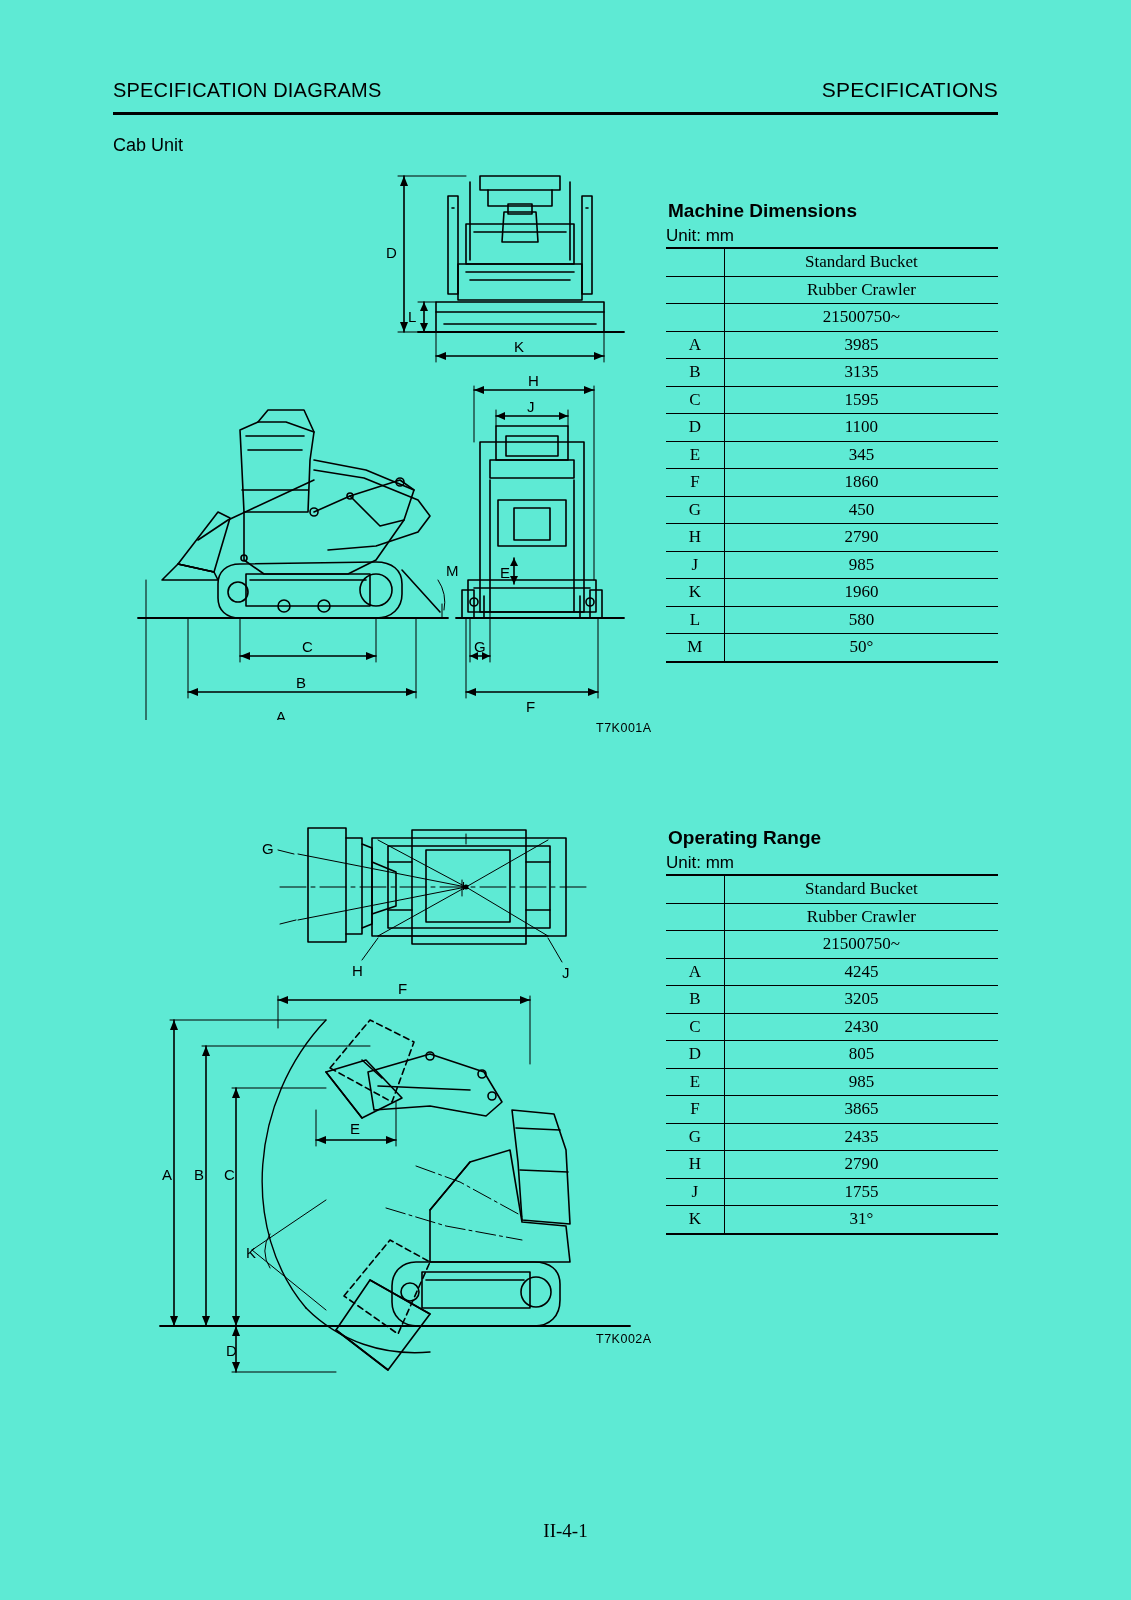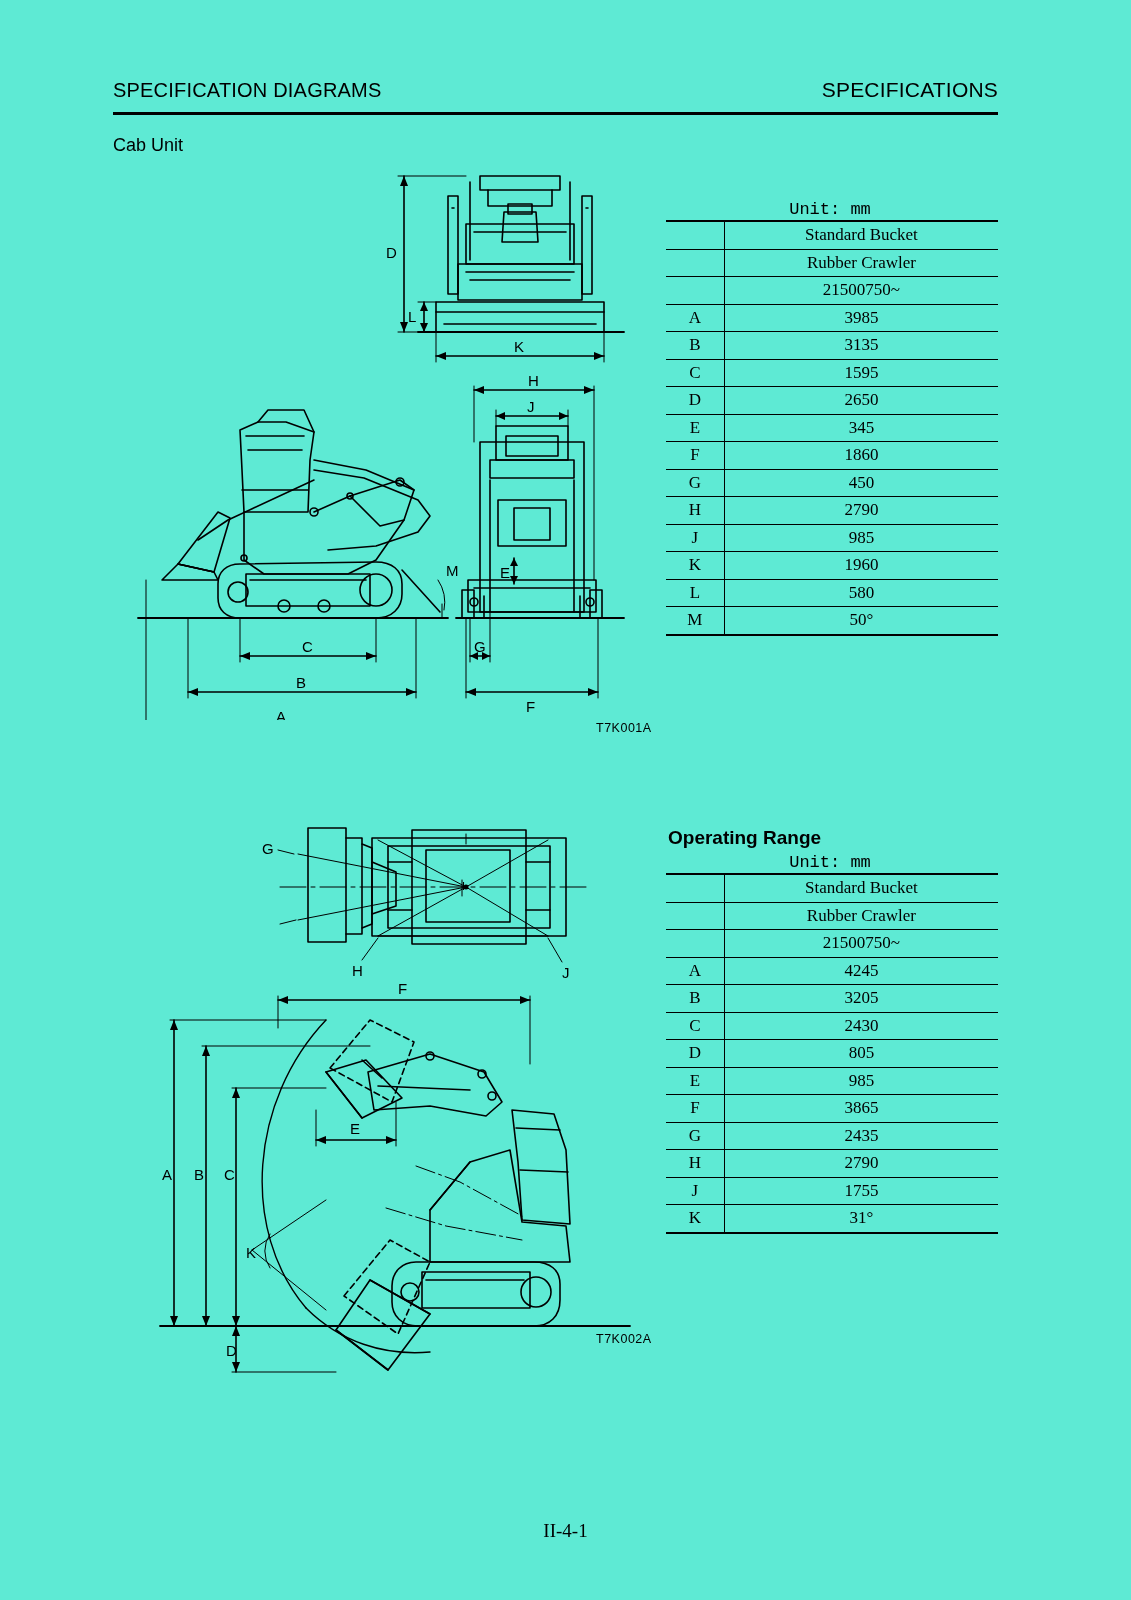"Machine Dimensions" div.spec-title { html: none -> <div>Machine Dimensions</div> }
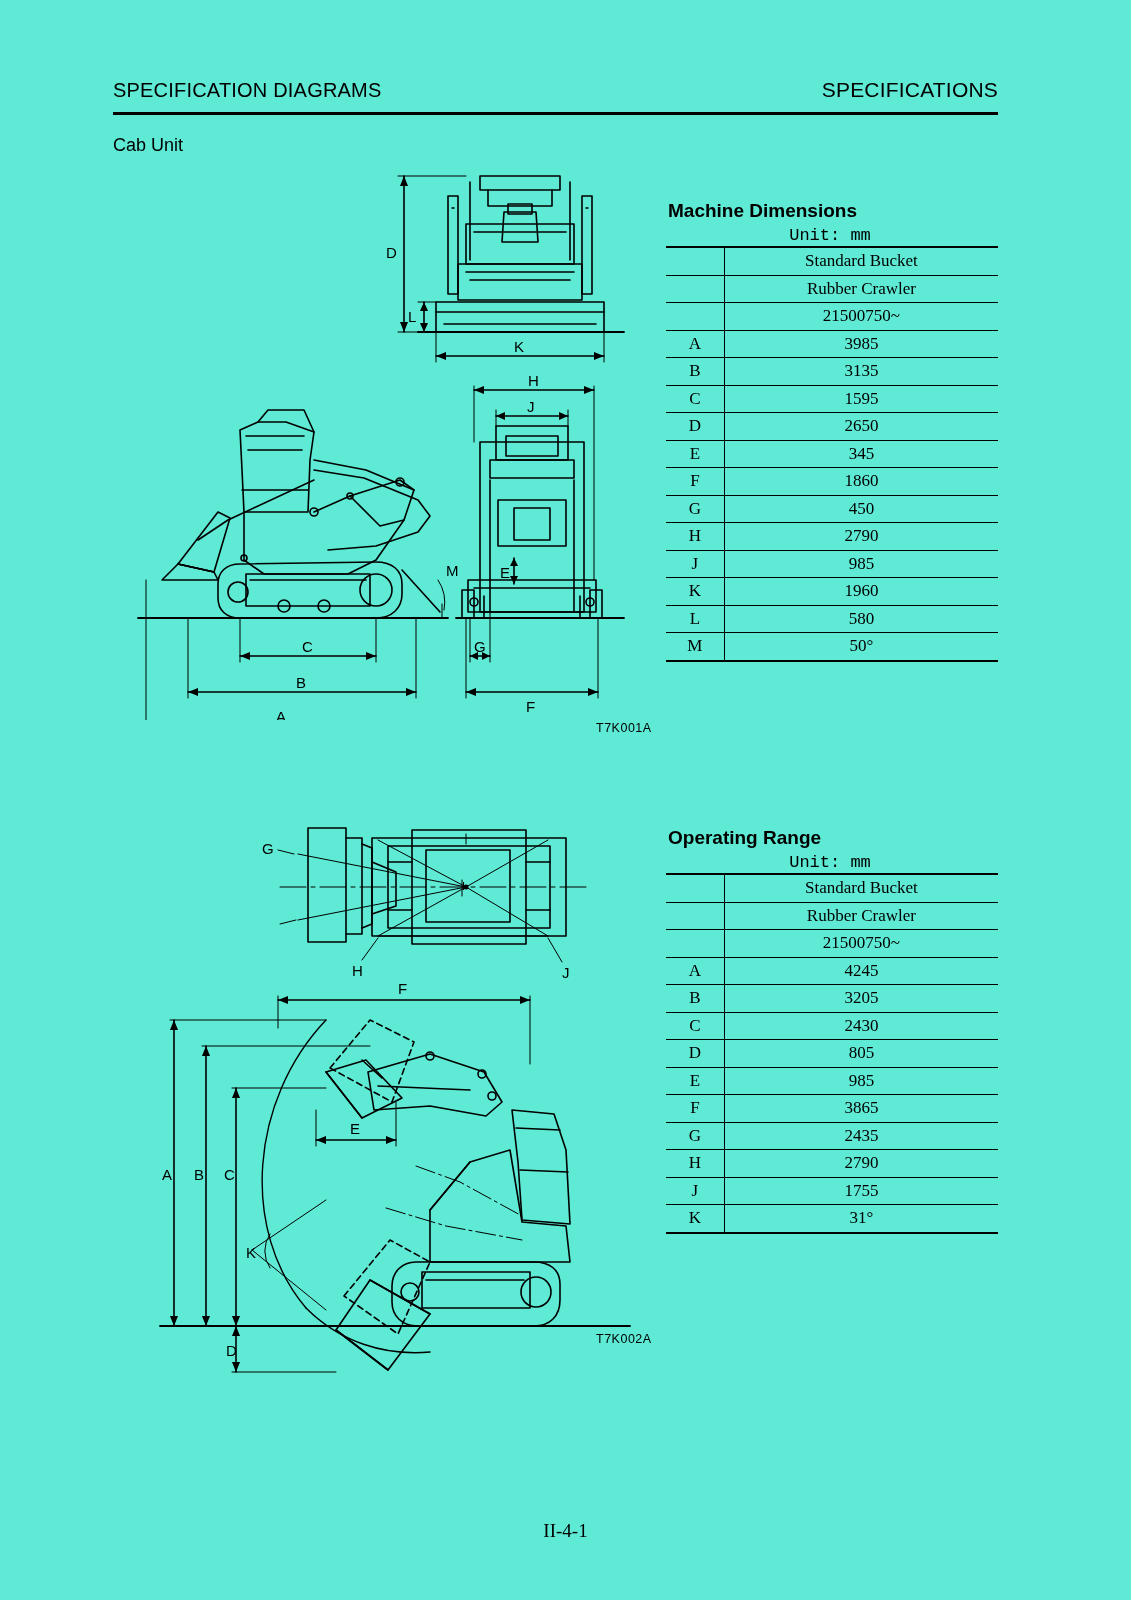"Unit: mm" .unit-line { font-family: Liberation Mono, monospace -> Liberation Sans, sans-serif; text-align: center -> left }
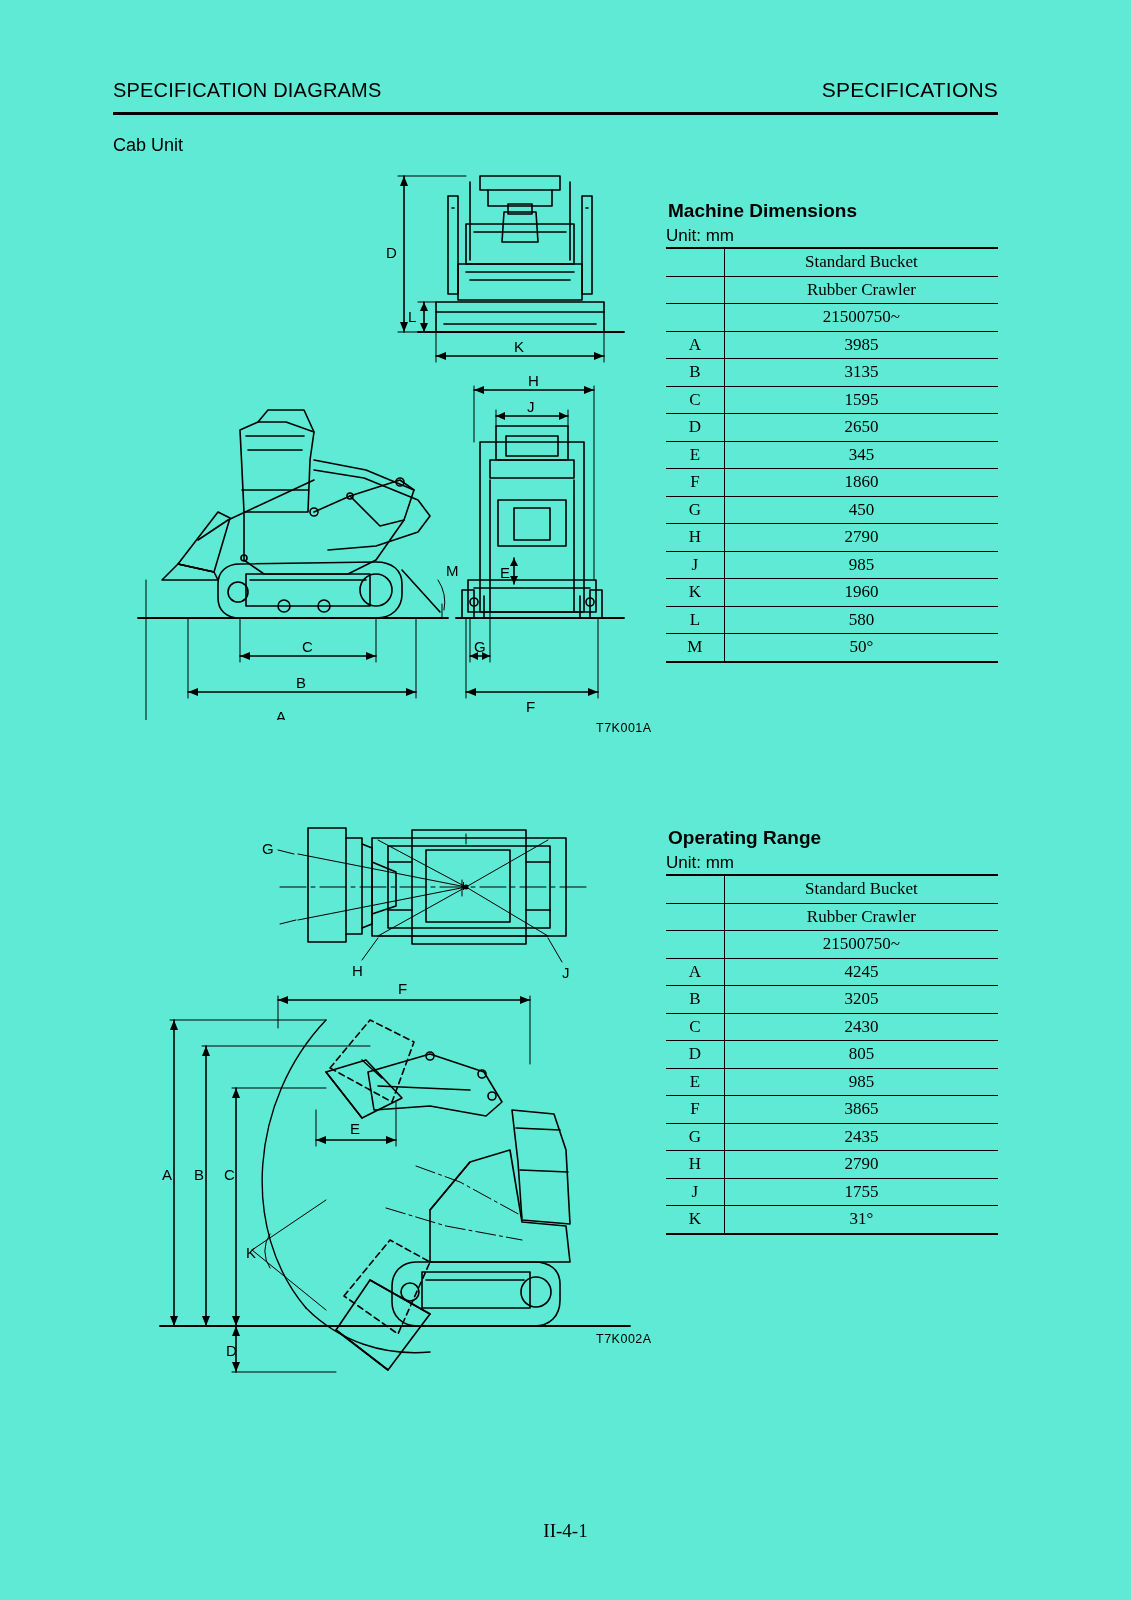"2650" td.val { text: 2650 -> 1100 }
